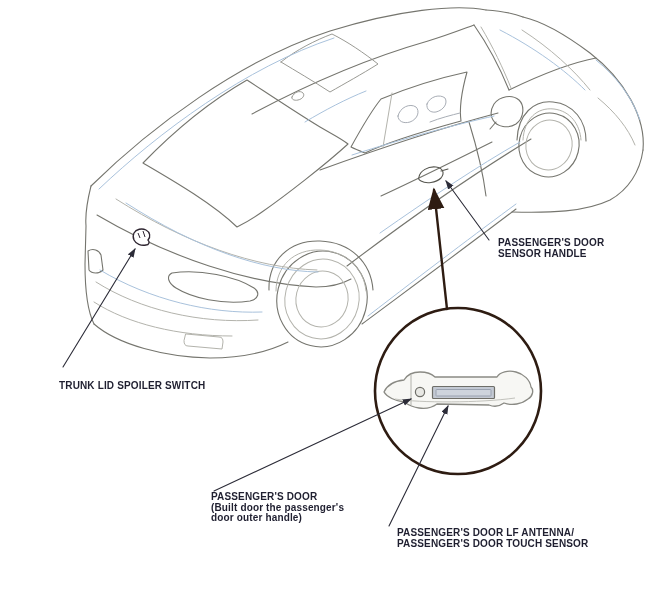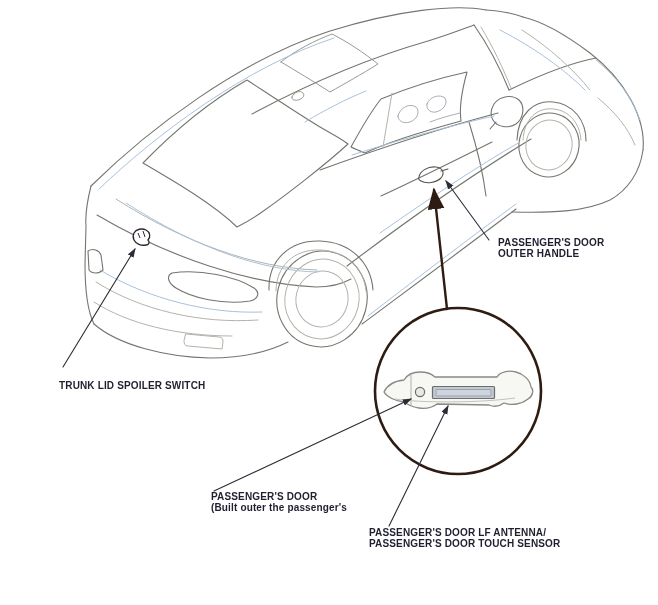"OUTER HANDLE" span { text: OUTER -> SENSOR }
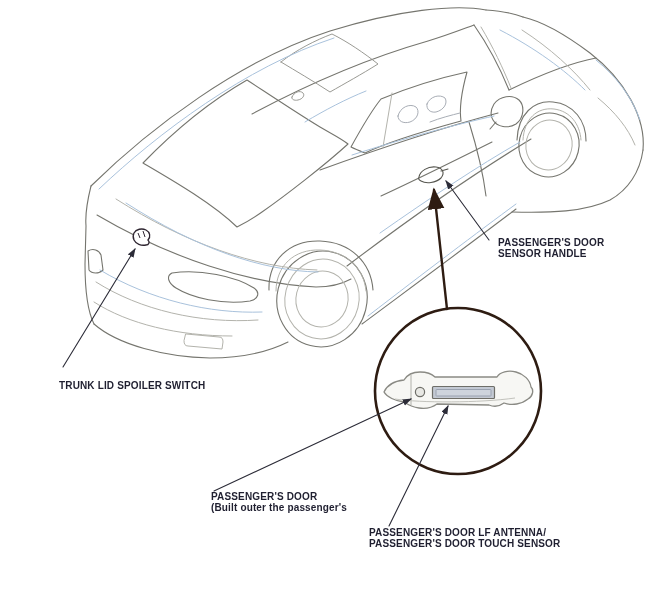"(Built outer the passenger's" span { text: outer -> door }
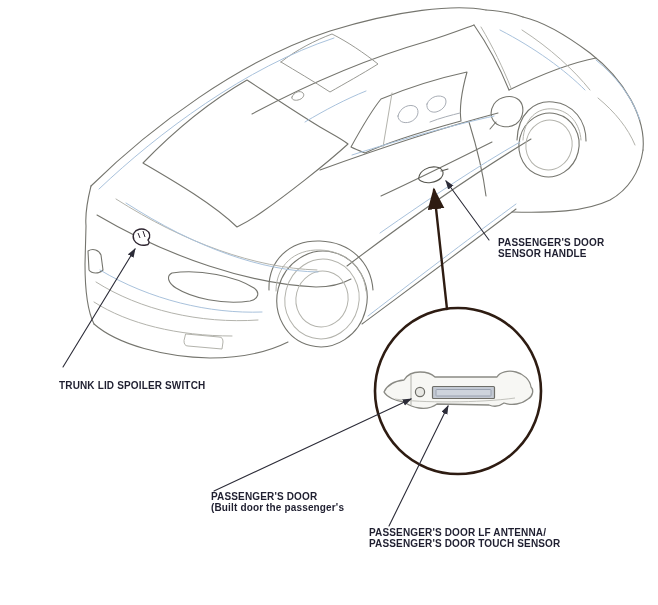"door outer handle)" span { html: none -> <span>door outer handle)</span> }
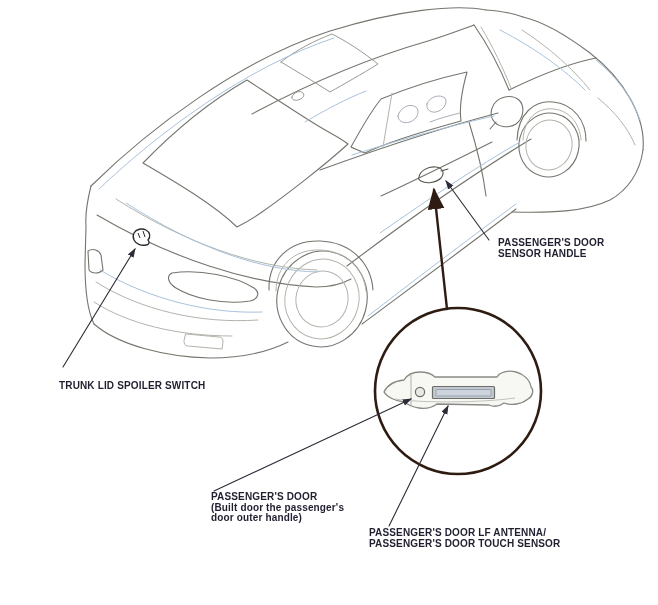"PASSENGER'S DOOR LF ANTENNA/" div.callout-label { left: 362px -> 390px }
